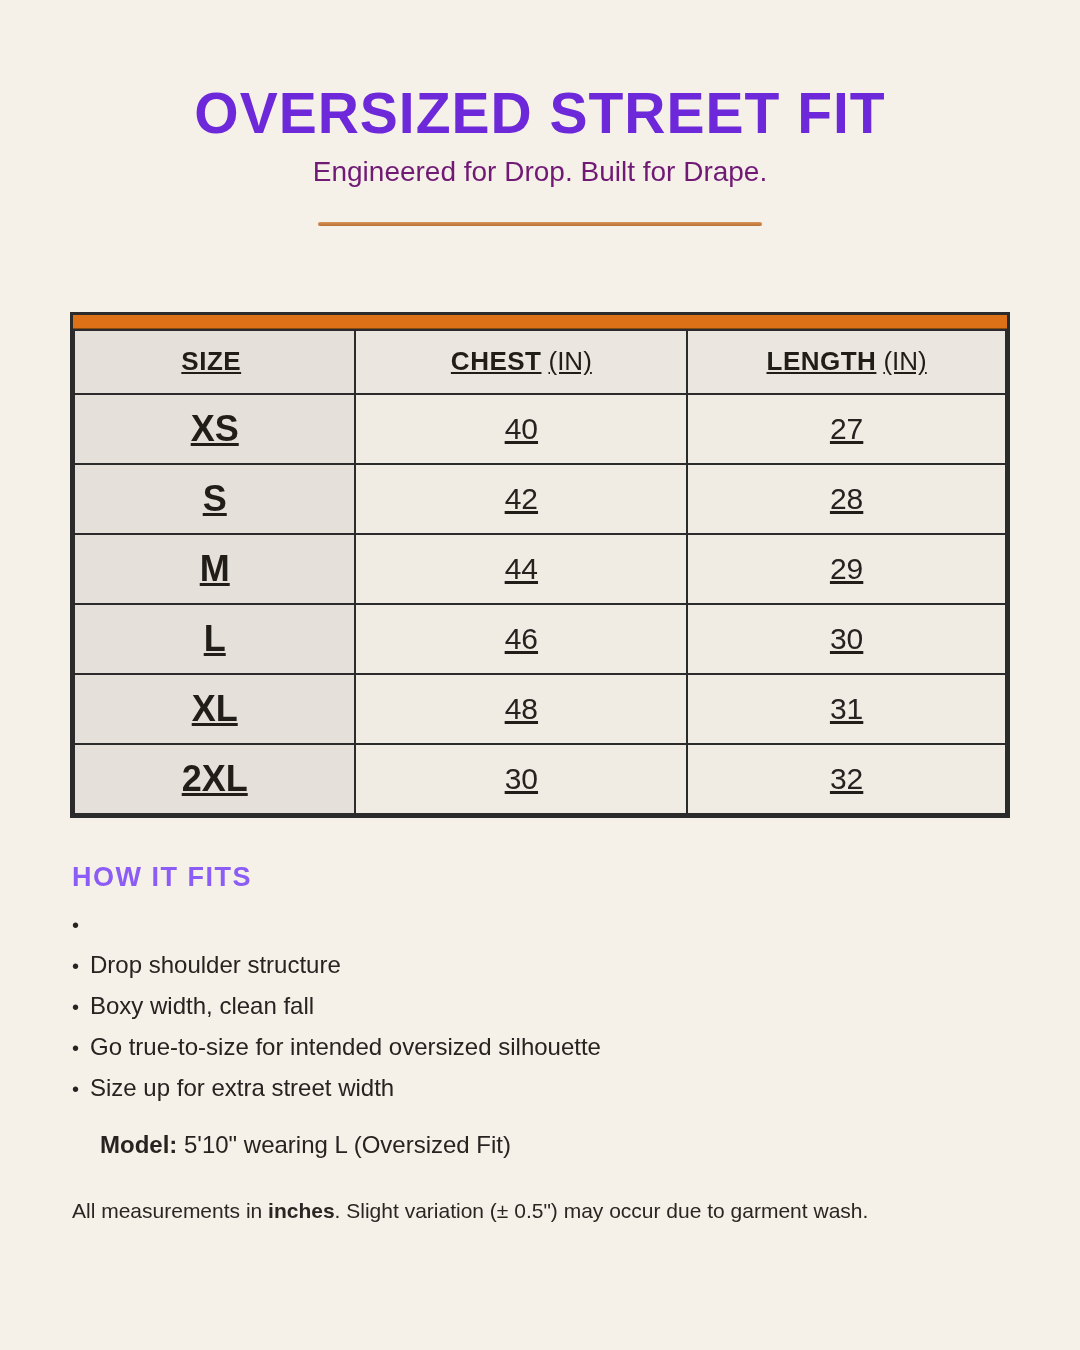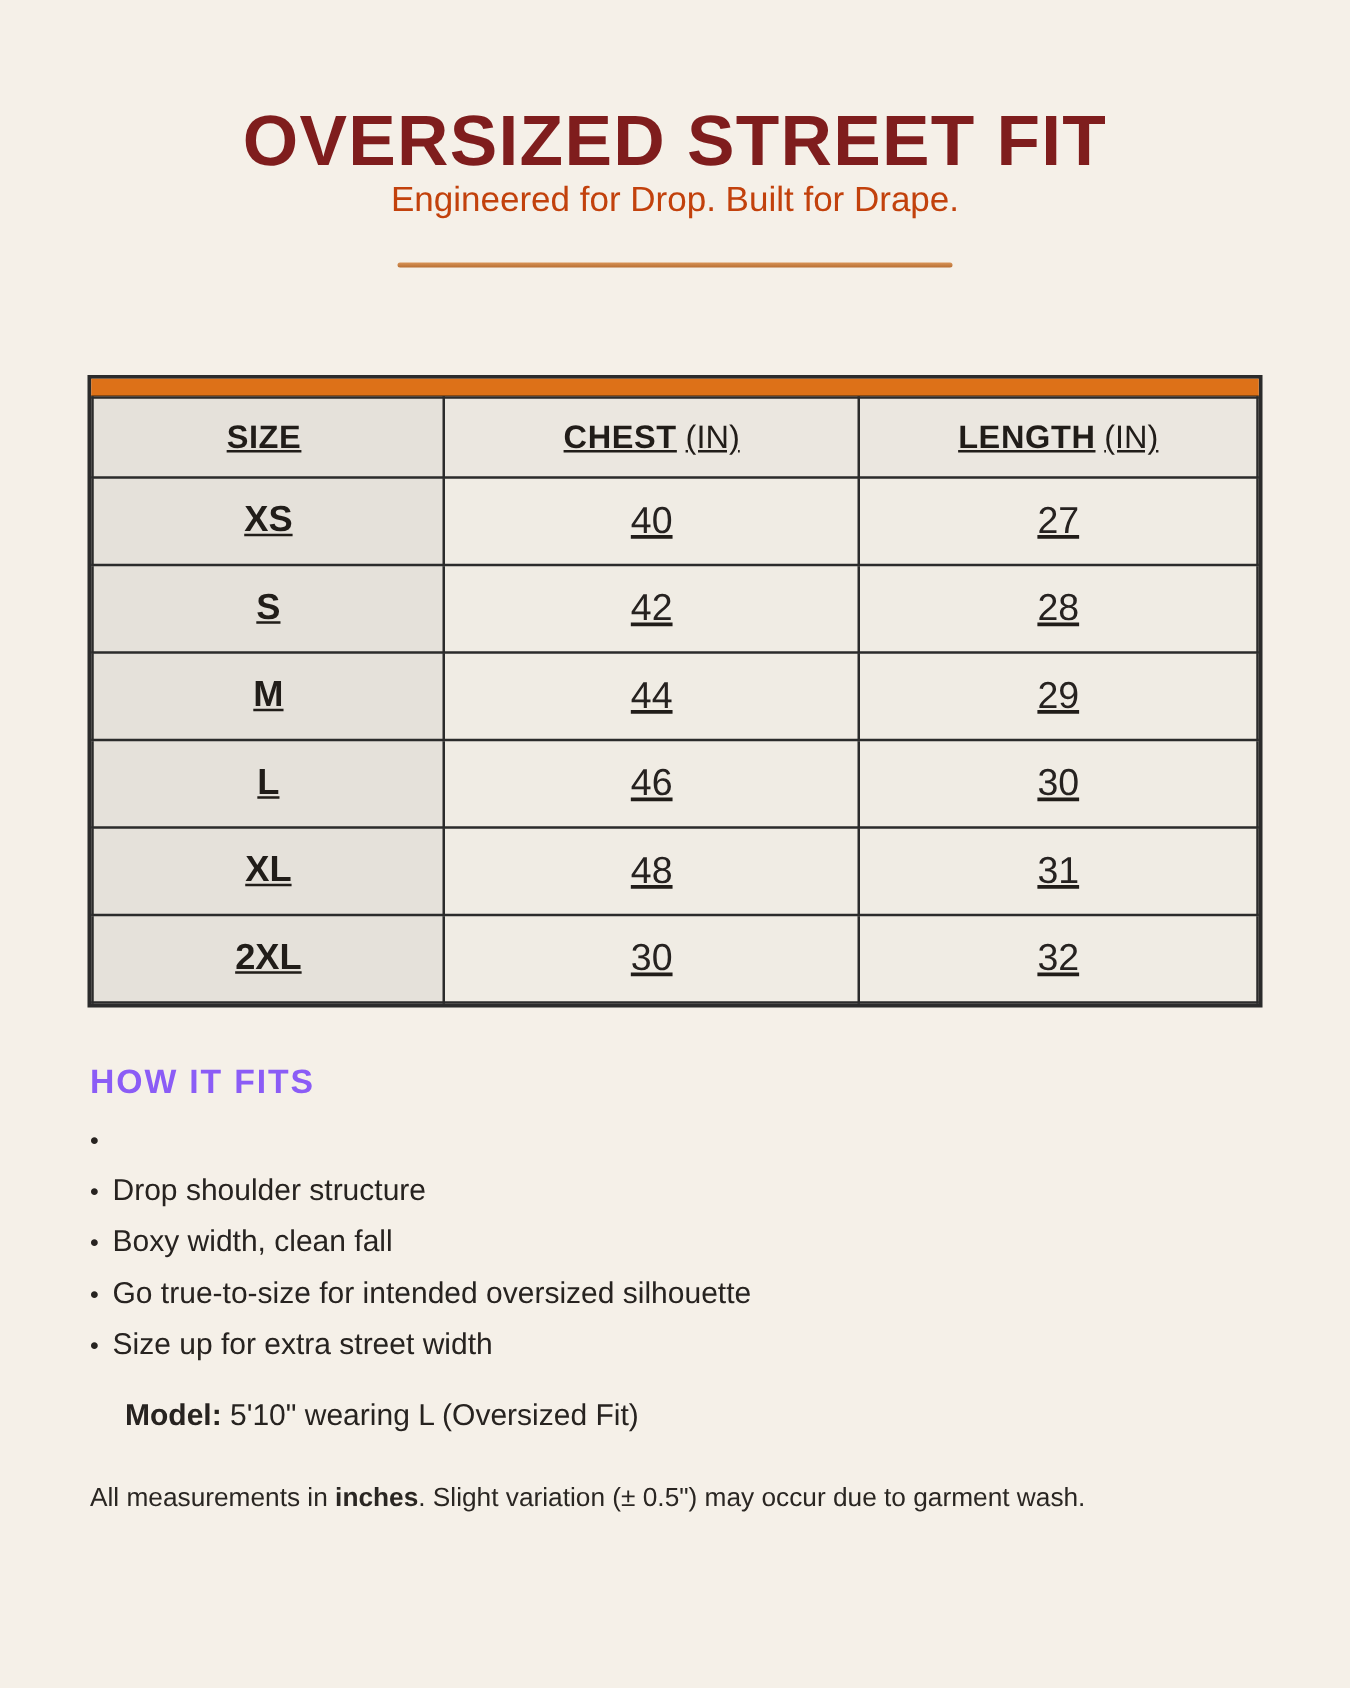"OVERSIZED STREET FIT" .page-title { color: #7f1d1d -> #6d28d9 }
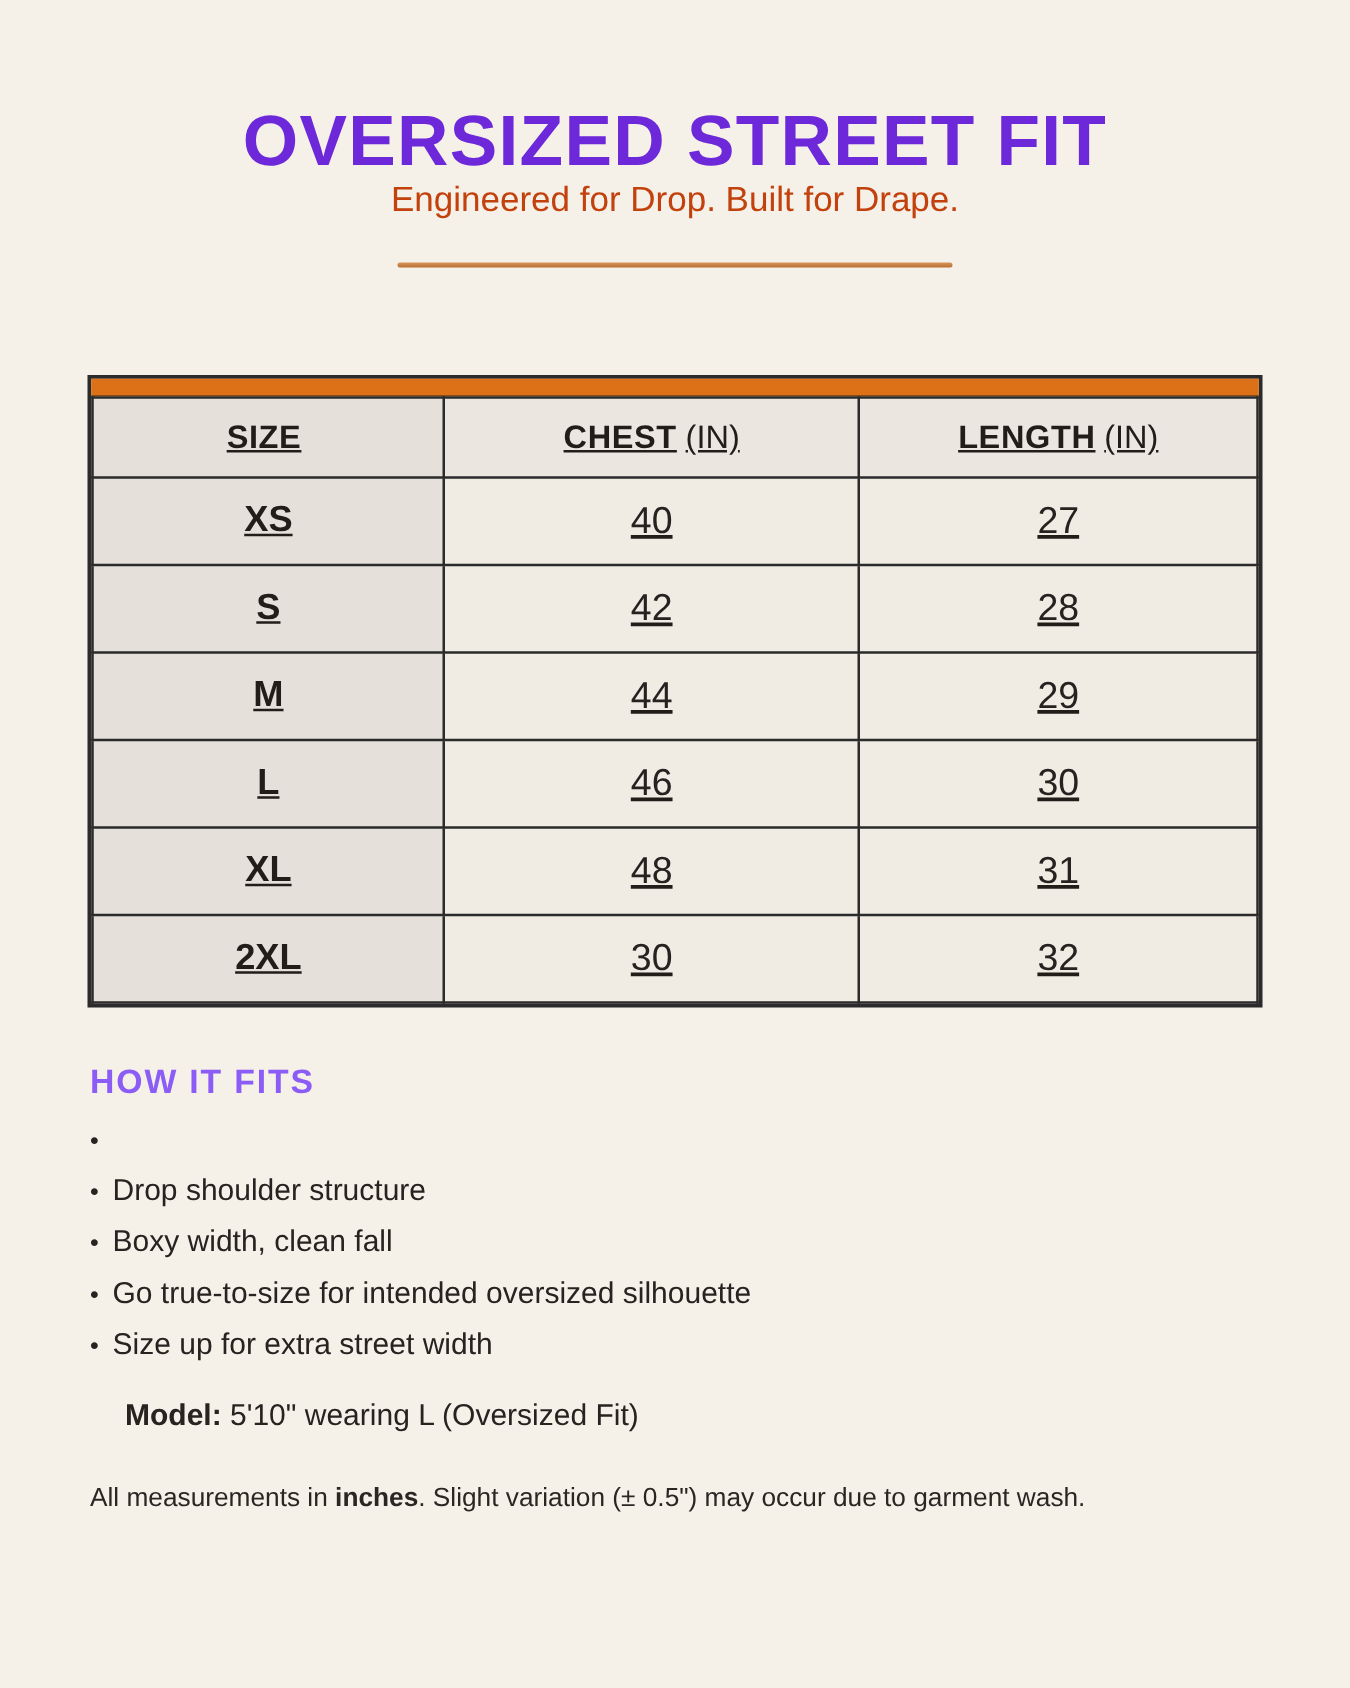"Engineered for Drop. Built for" .page-subtitle { color: #c2410c -> #701a75; margin: 0 0 0 -> 12px 0 0 }
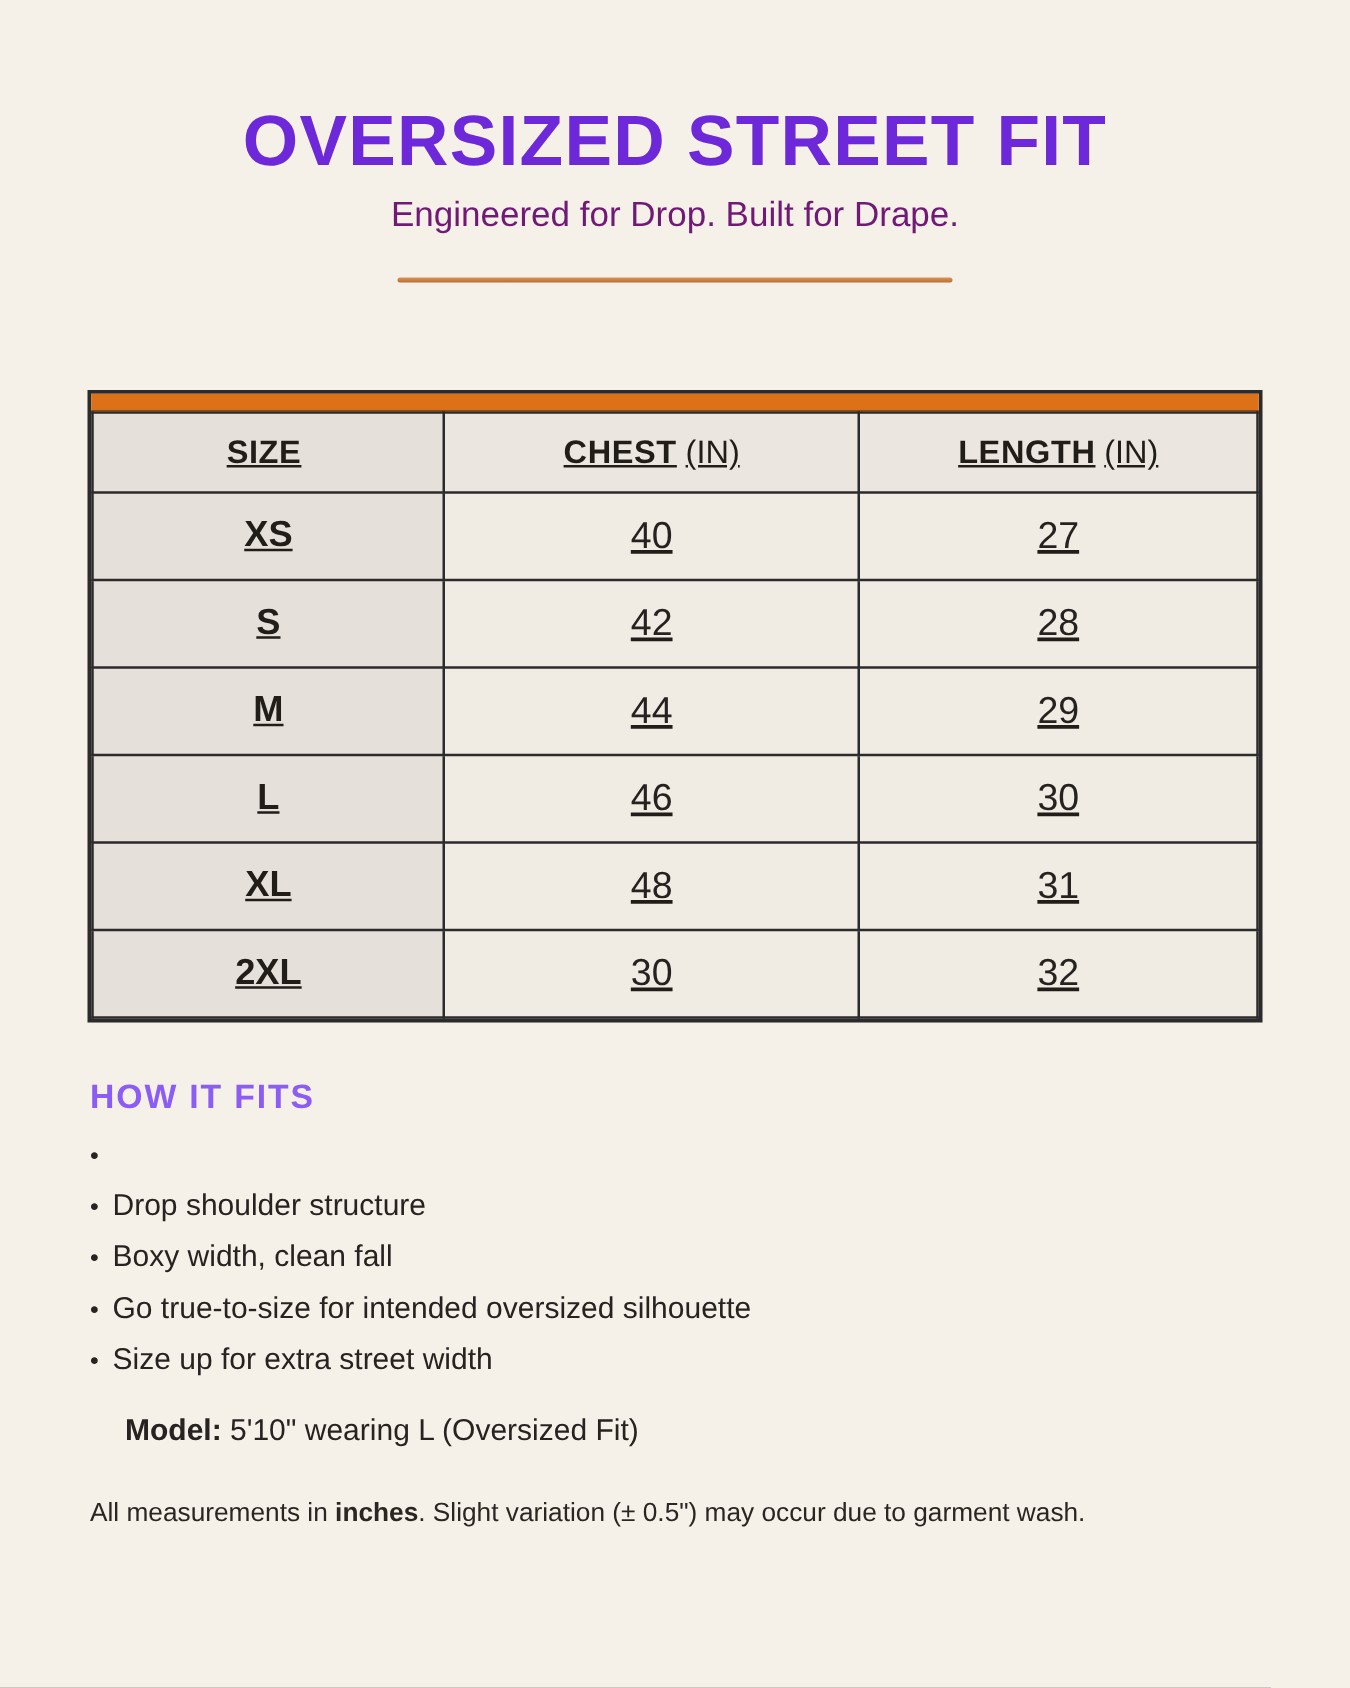"XS" table.size-chart tbody th { font-size: 29px -> 36px }
